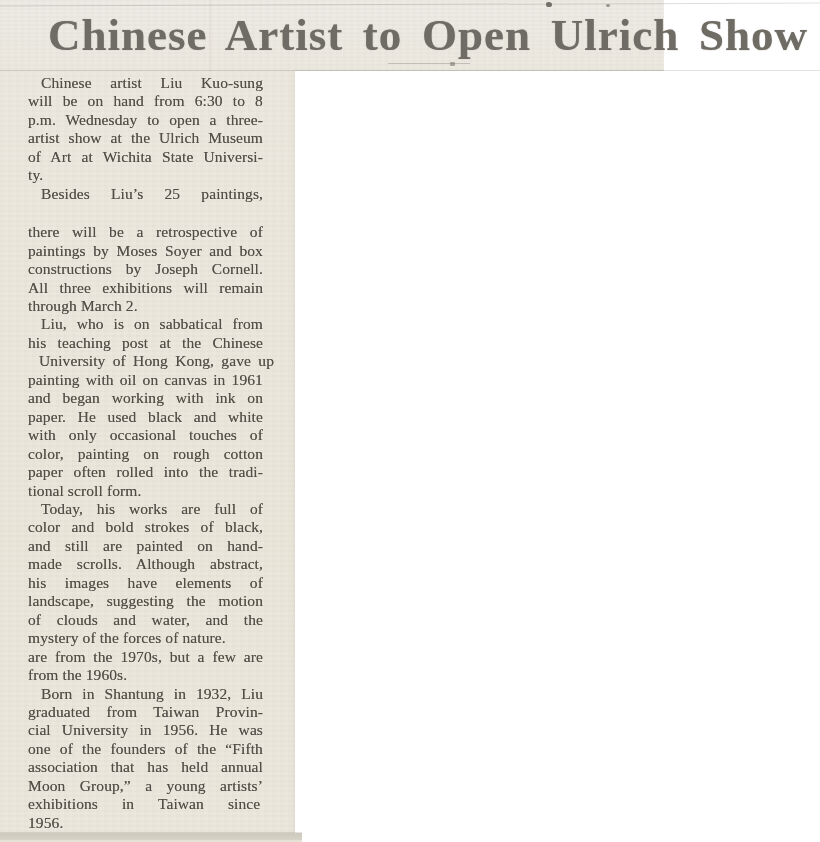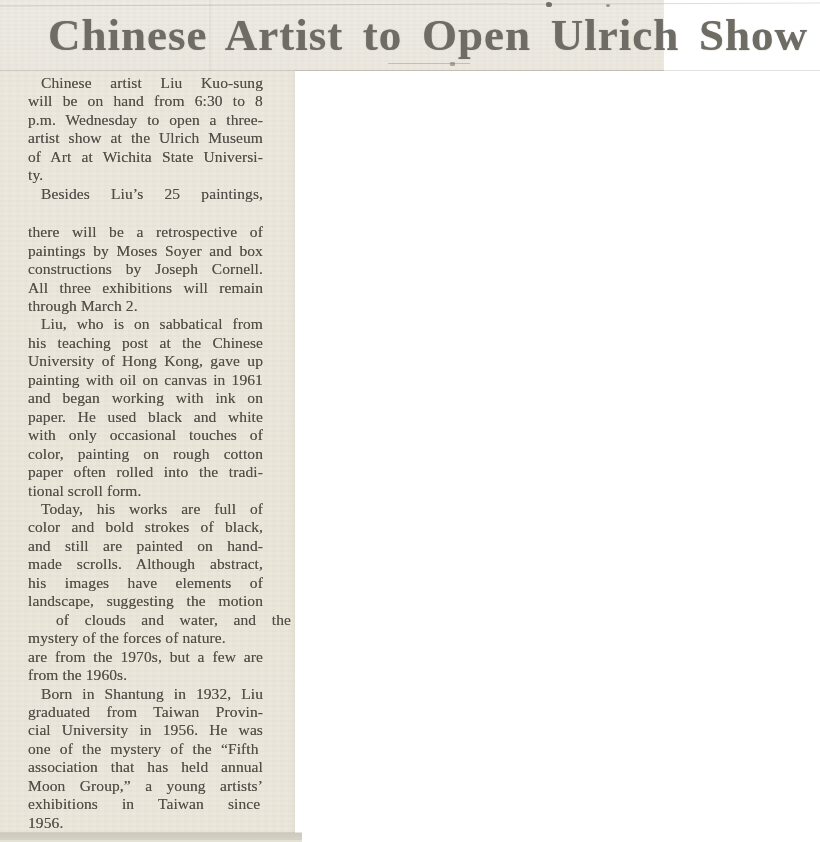"University of Hong Kong, gave" div.line { margin-left: none -> 11px }
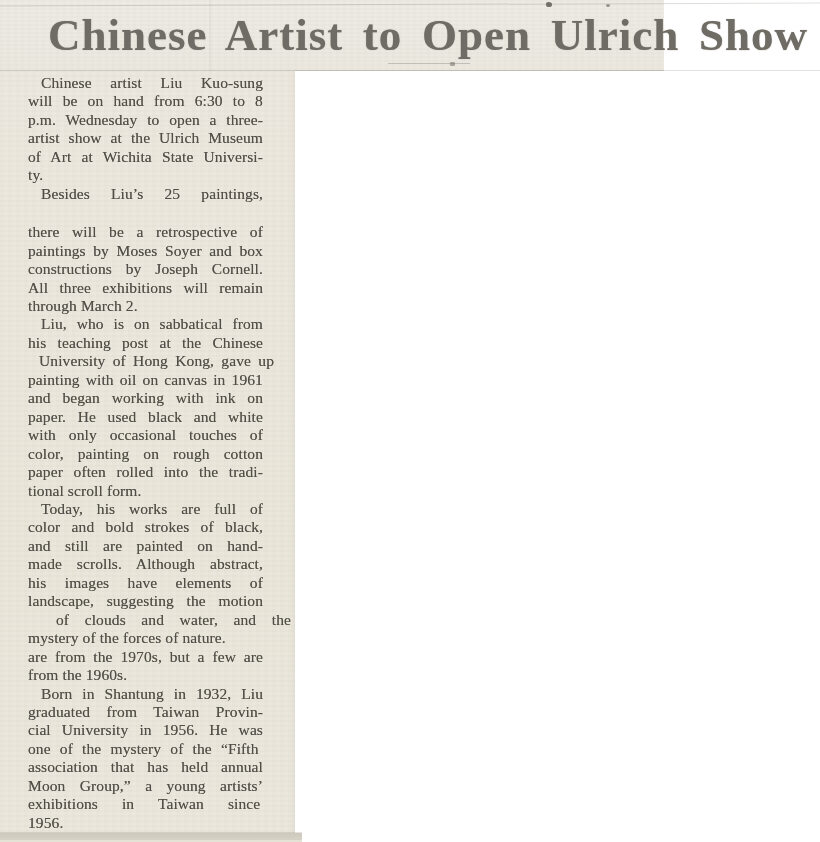"of clouds and water, and" div.line { margin-left: 28px -> none }
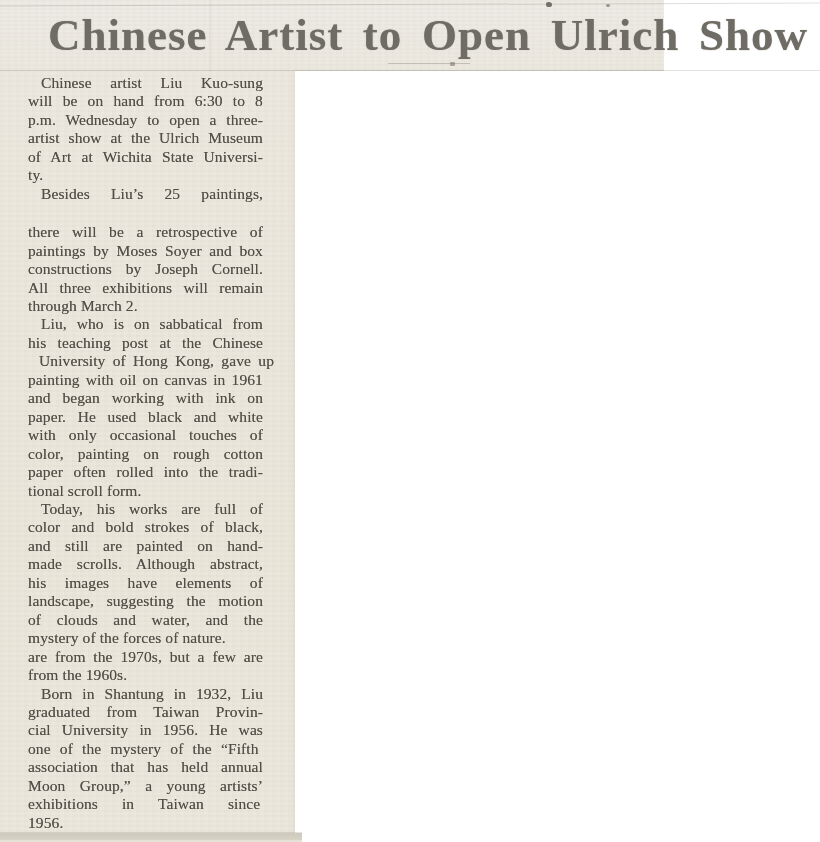"one of the mystery of" div.line { text: mystery -> founders }
